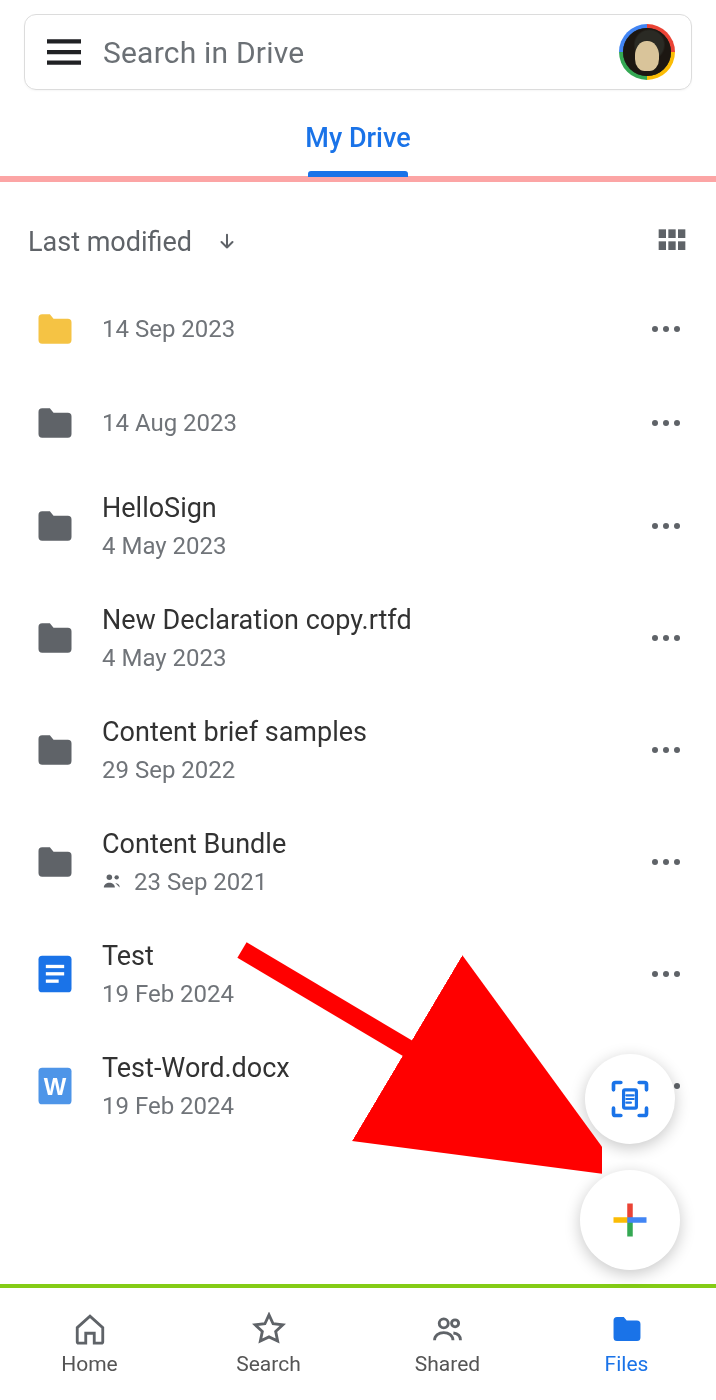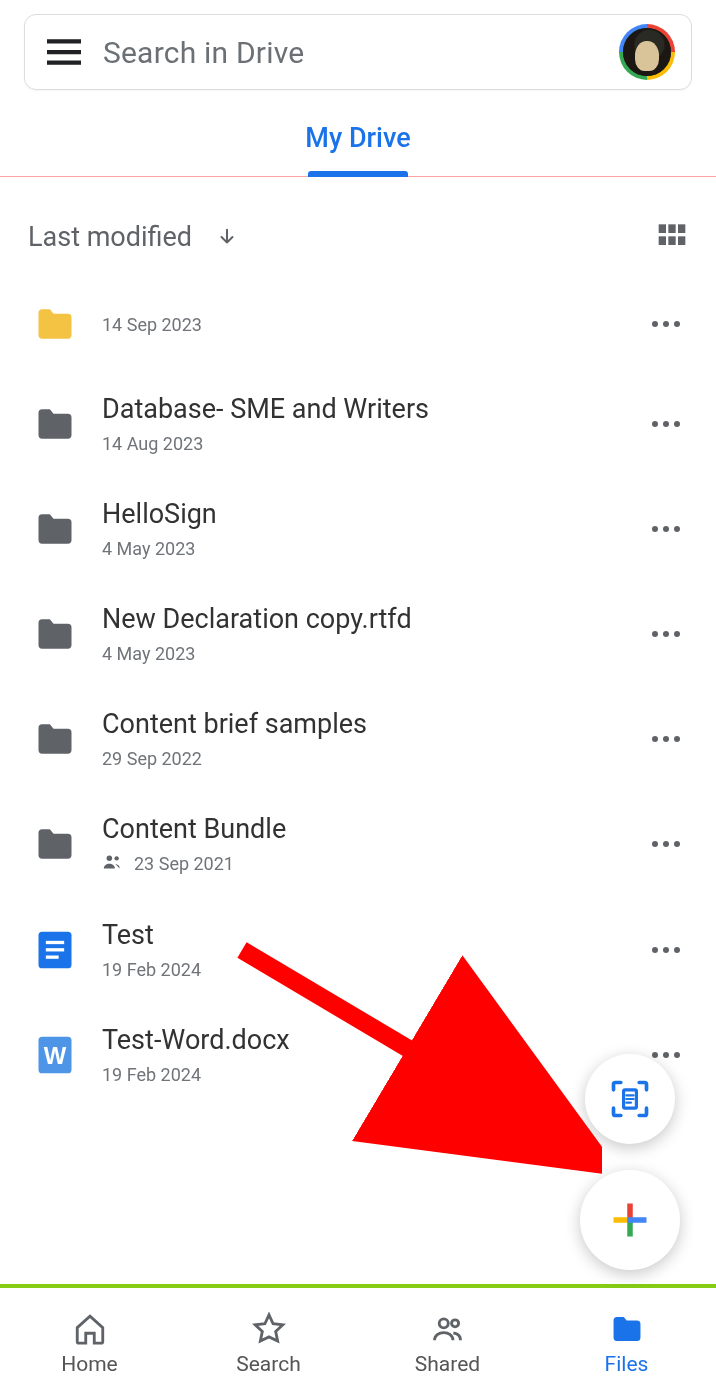"My Drive" .tabs { border-bottom: 1px solid #fca5a5 -> 6px solid #fca5a5 }
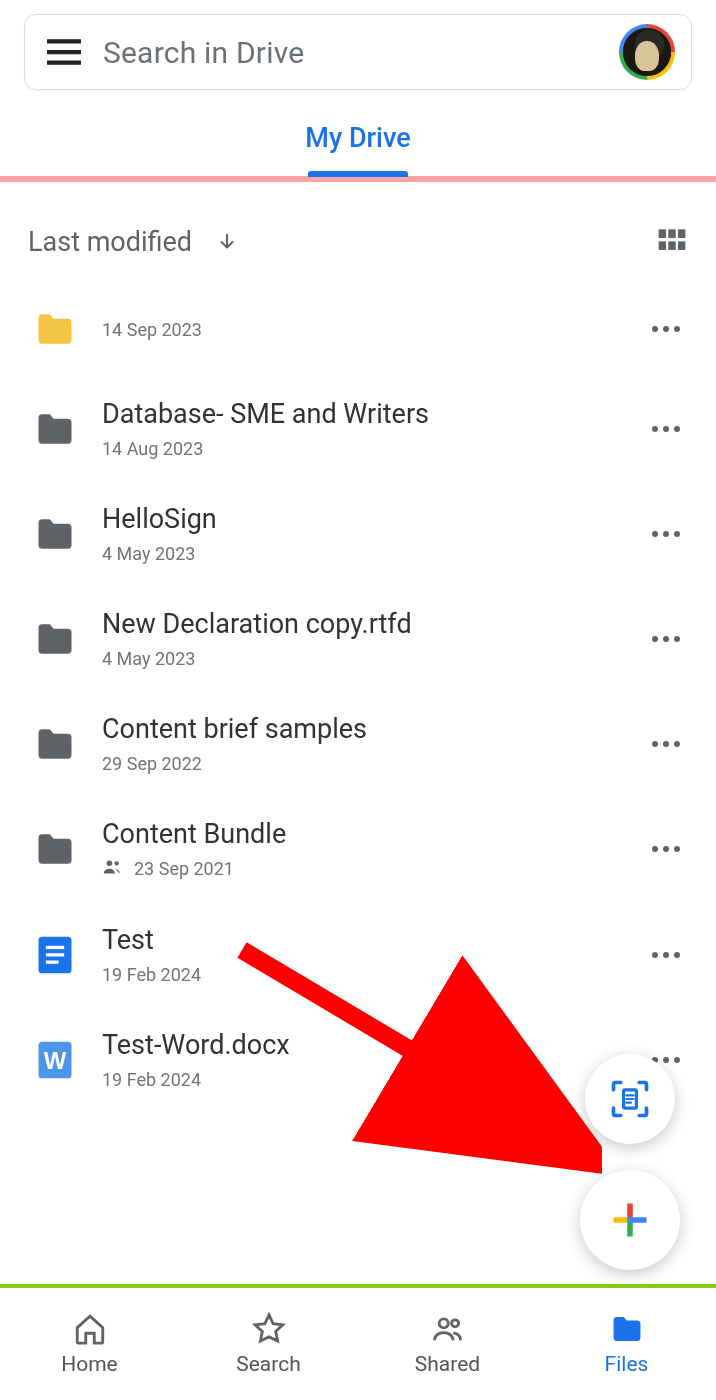"14 Sep 2023" .file-date { align-items: flex-start -> flex-end; font-size: 18px -> 24px }
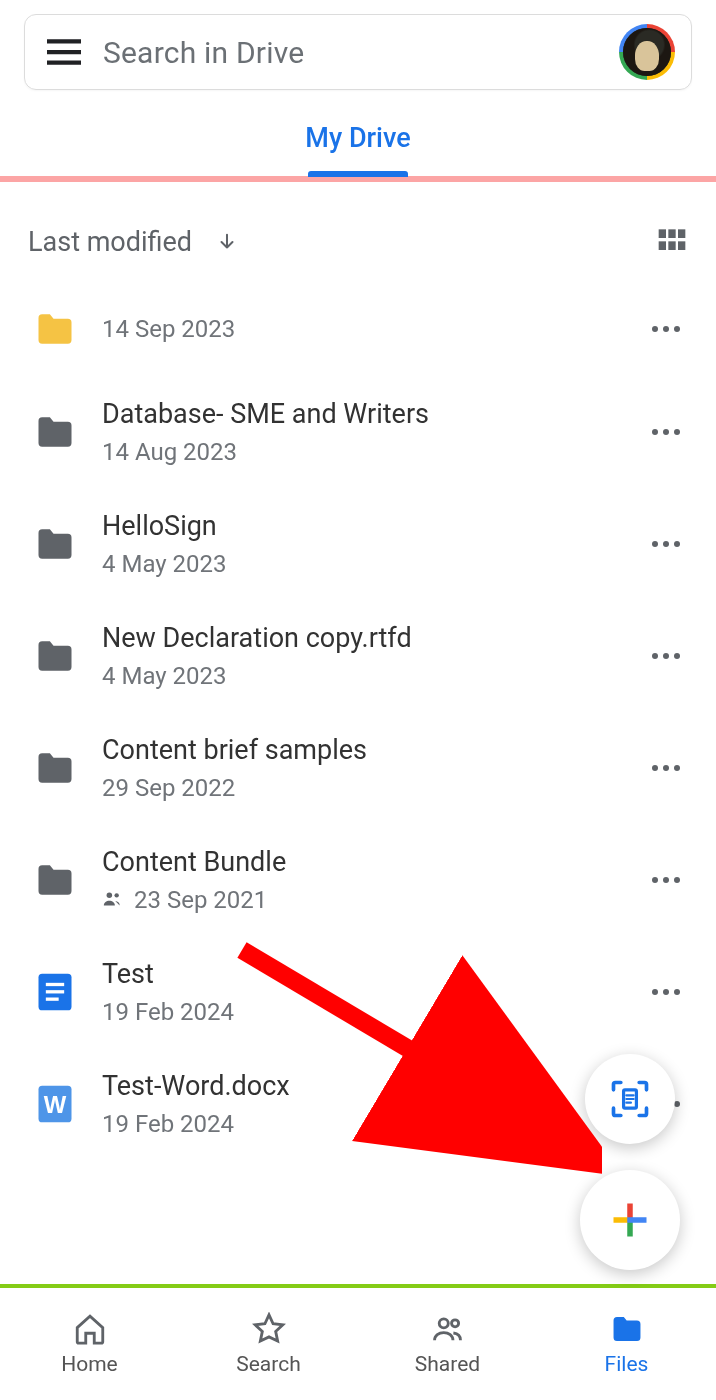"Database- SME and Writers" div.file-name { html: <div>Database- SME and Writers</div> -> none }
